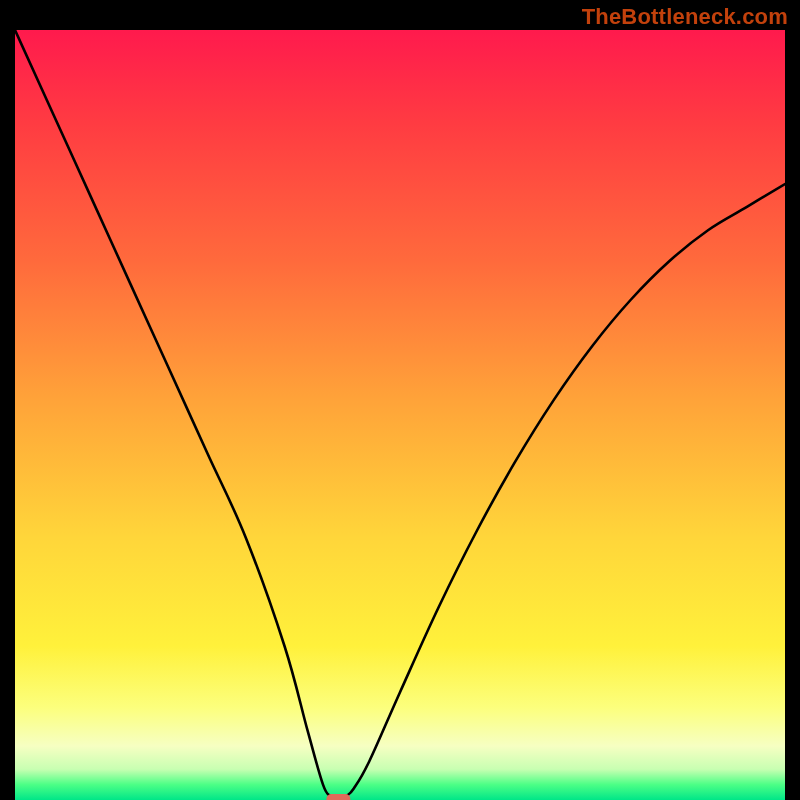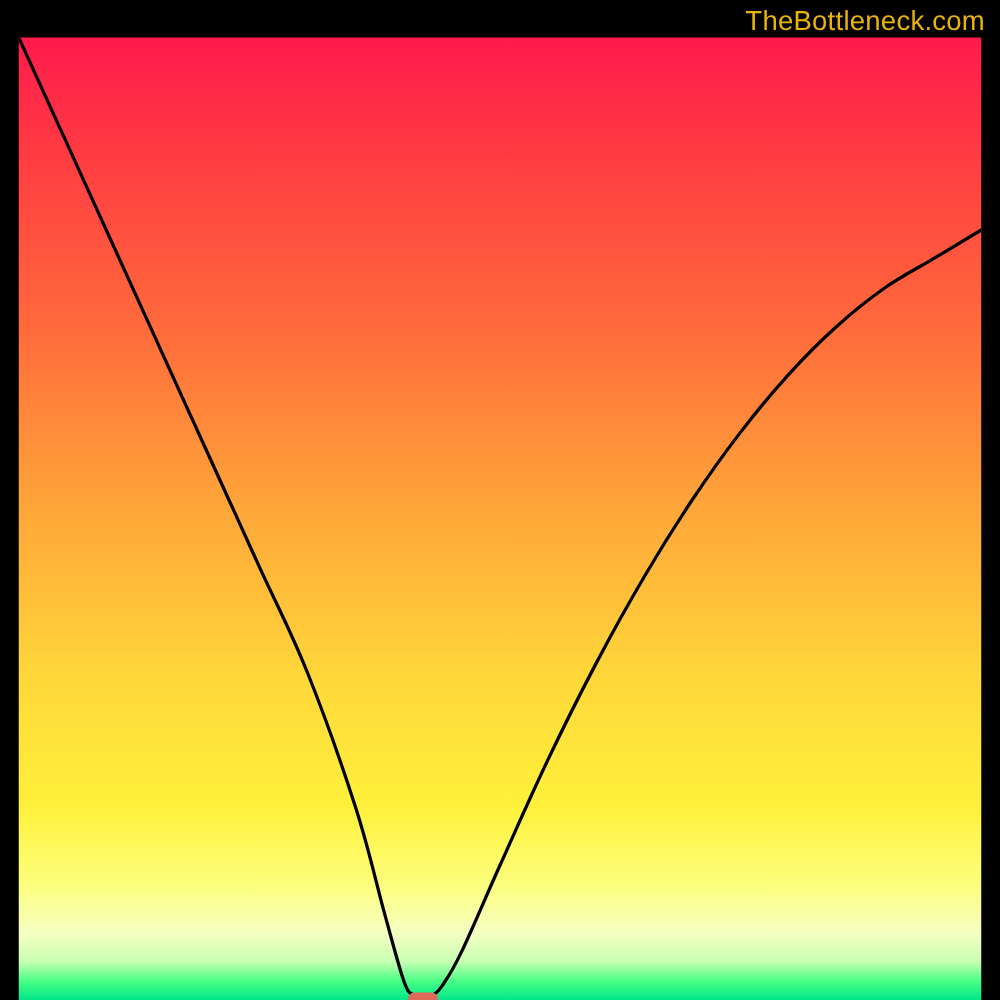"TheBottleneck.com" .watermark { color: #eab308 -> #c2410c; font-weight: 400 -> 700 }
